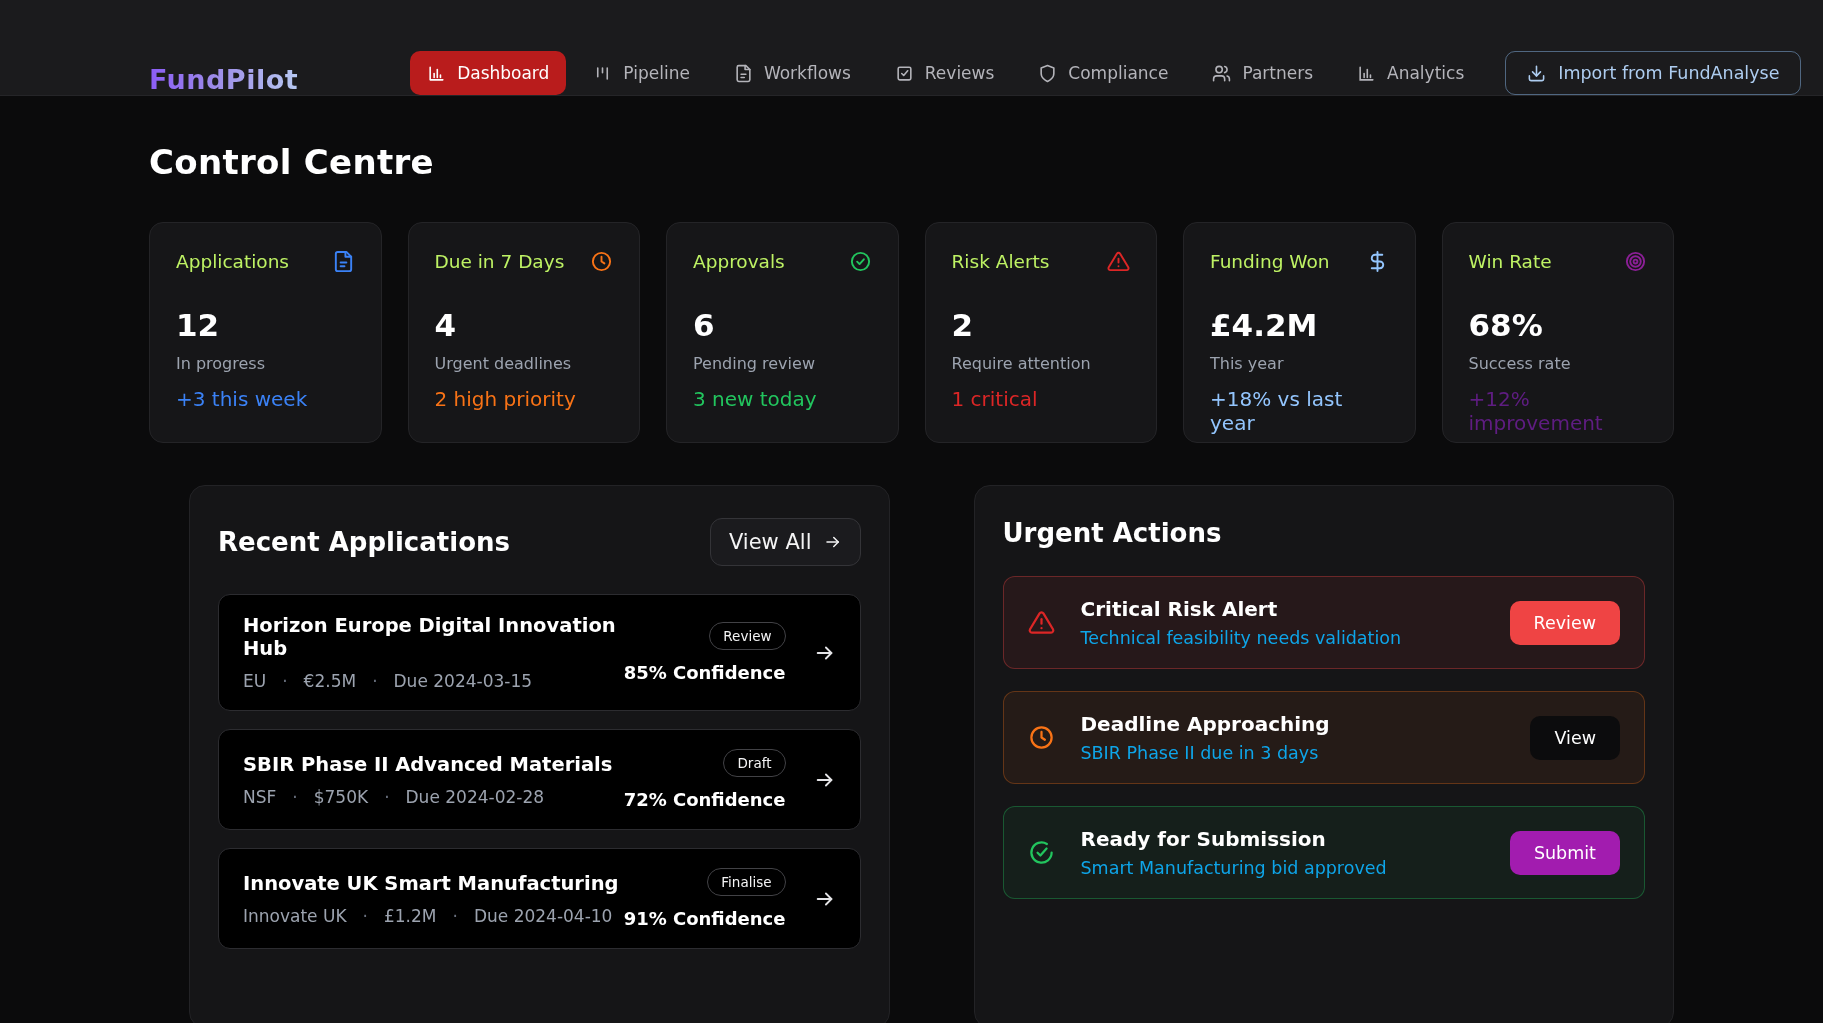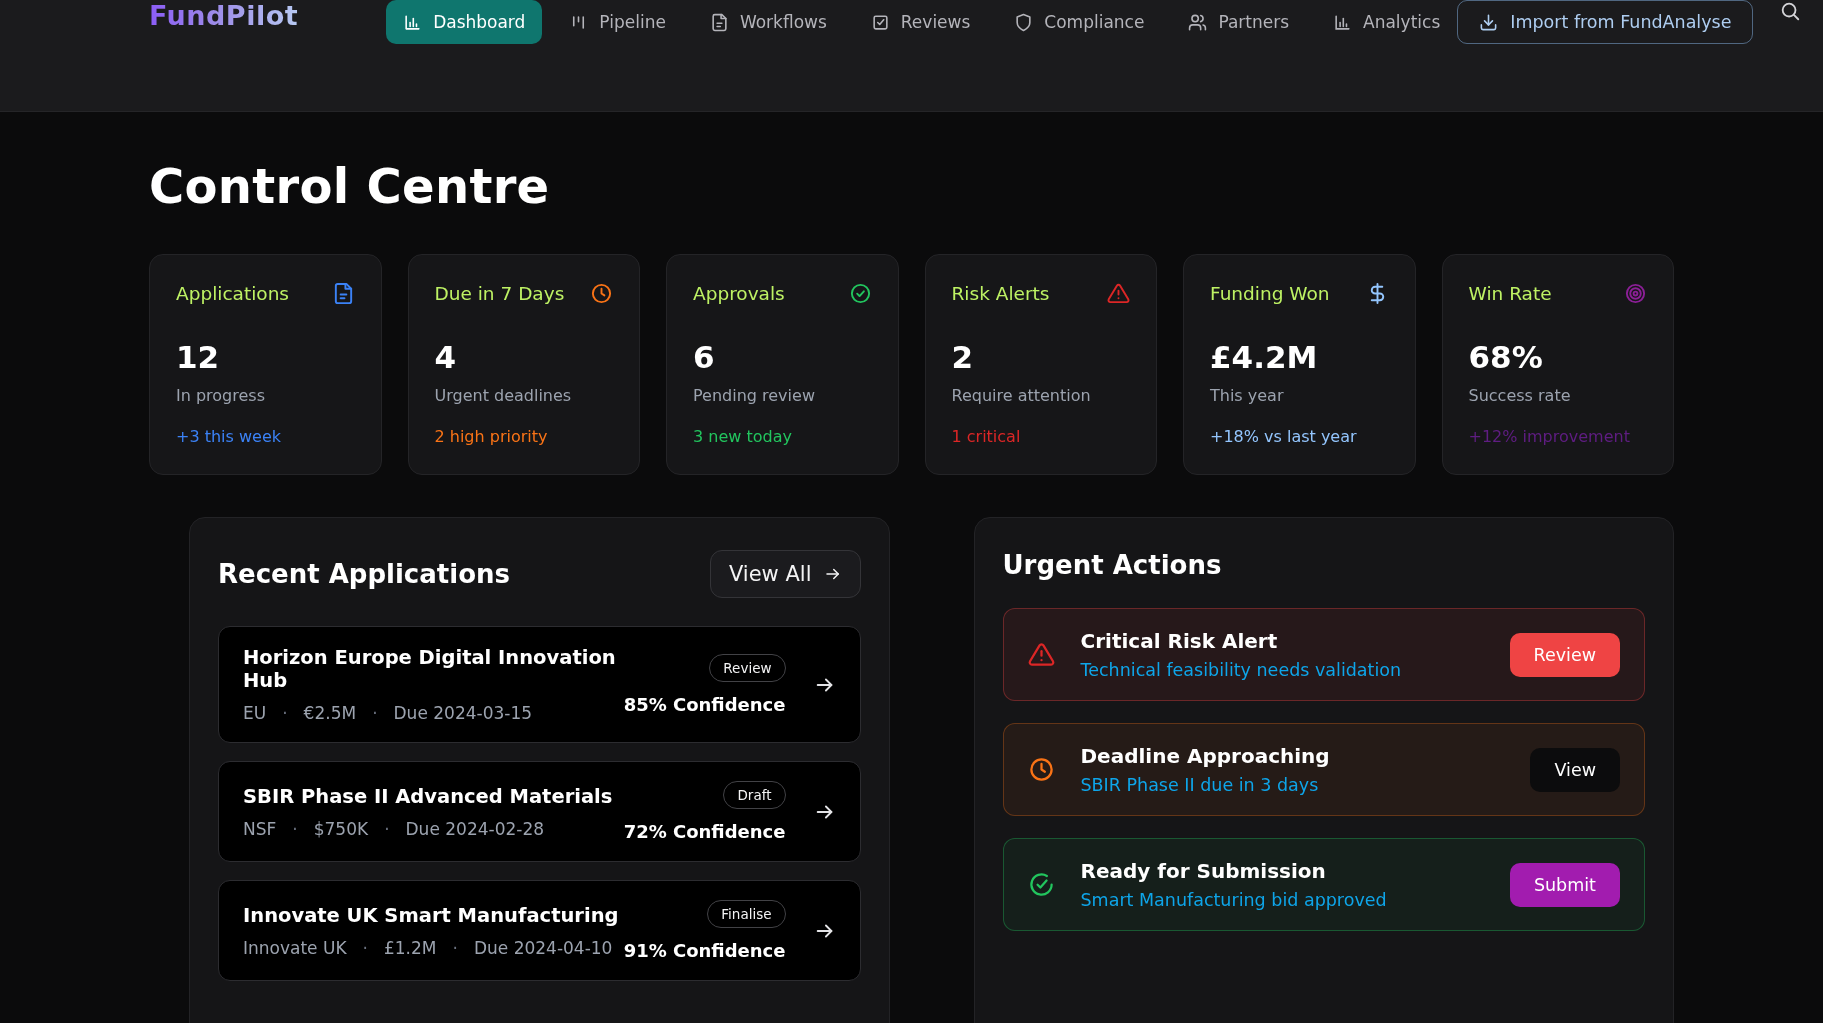"FundPilot" .topnav { align-items: flex-start -> flex-end; gap: none -> 24px; height: 112px -> 96px }
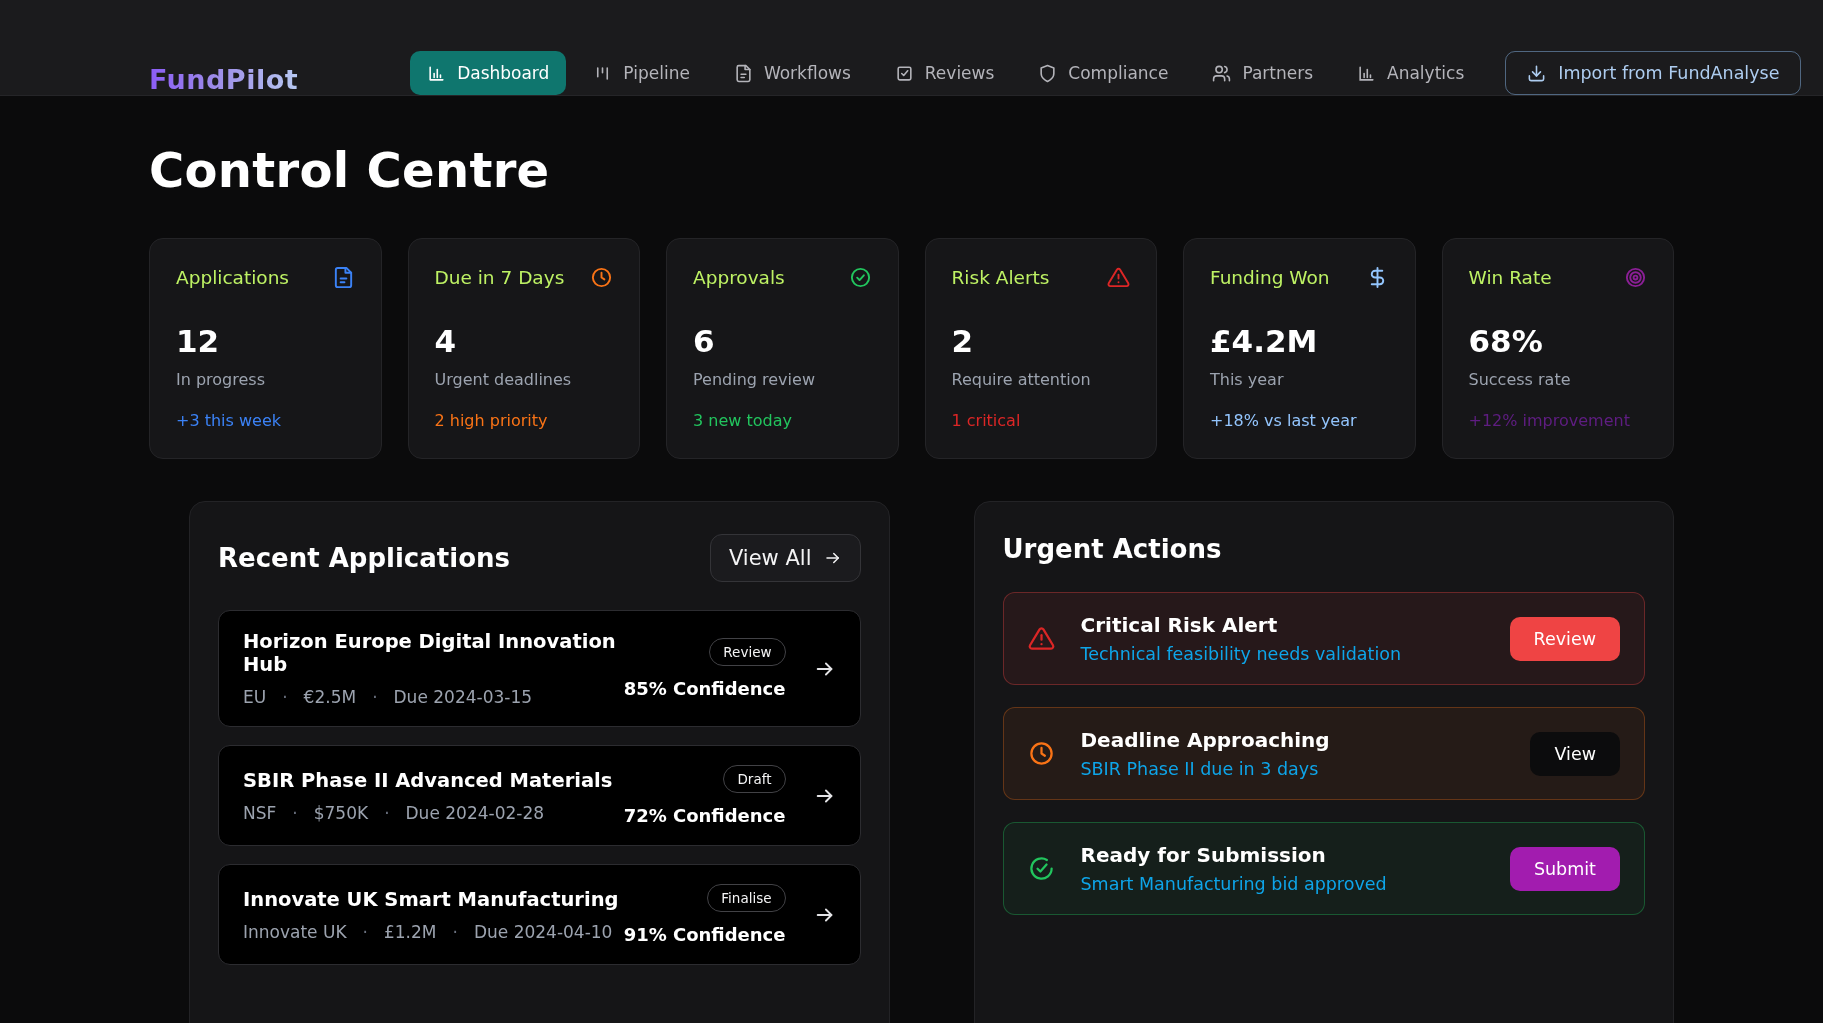"Dashboard" .nav-item.active { background: #0f766e -> #b91c1c }
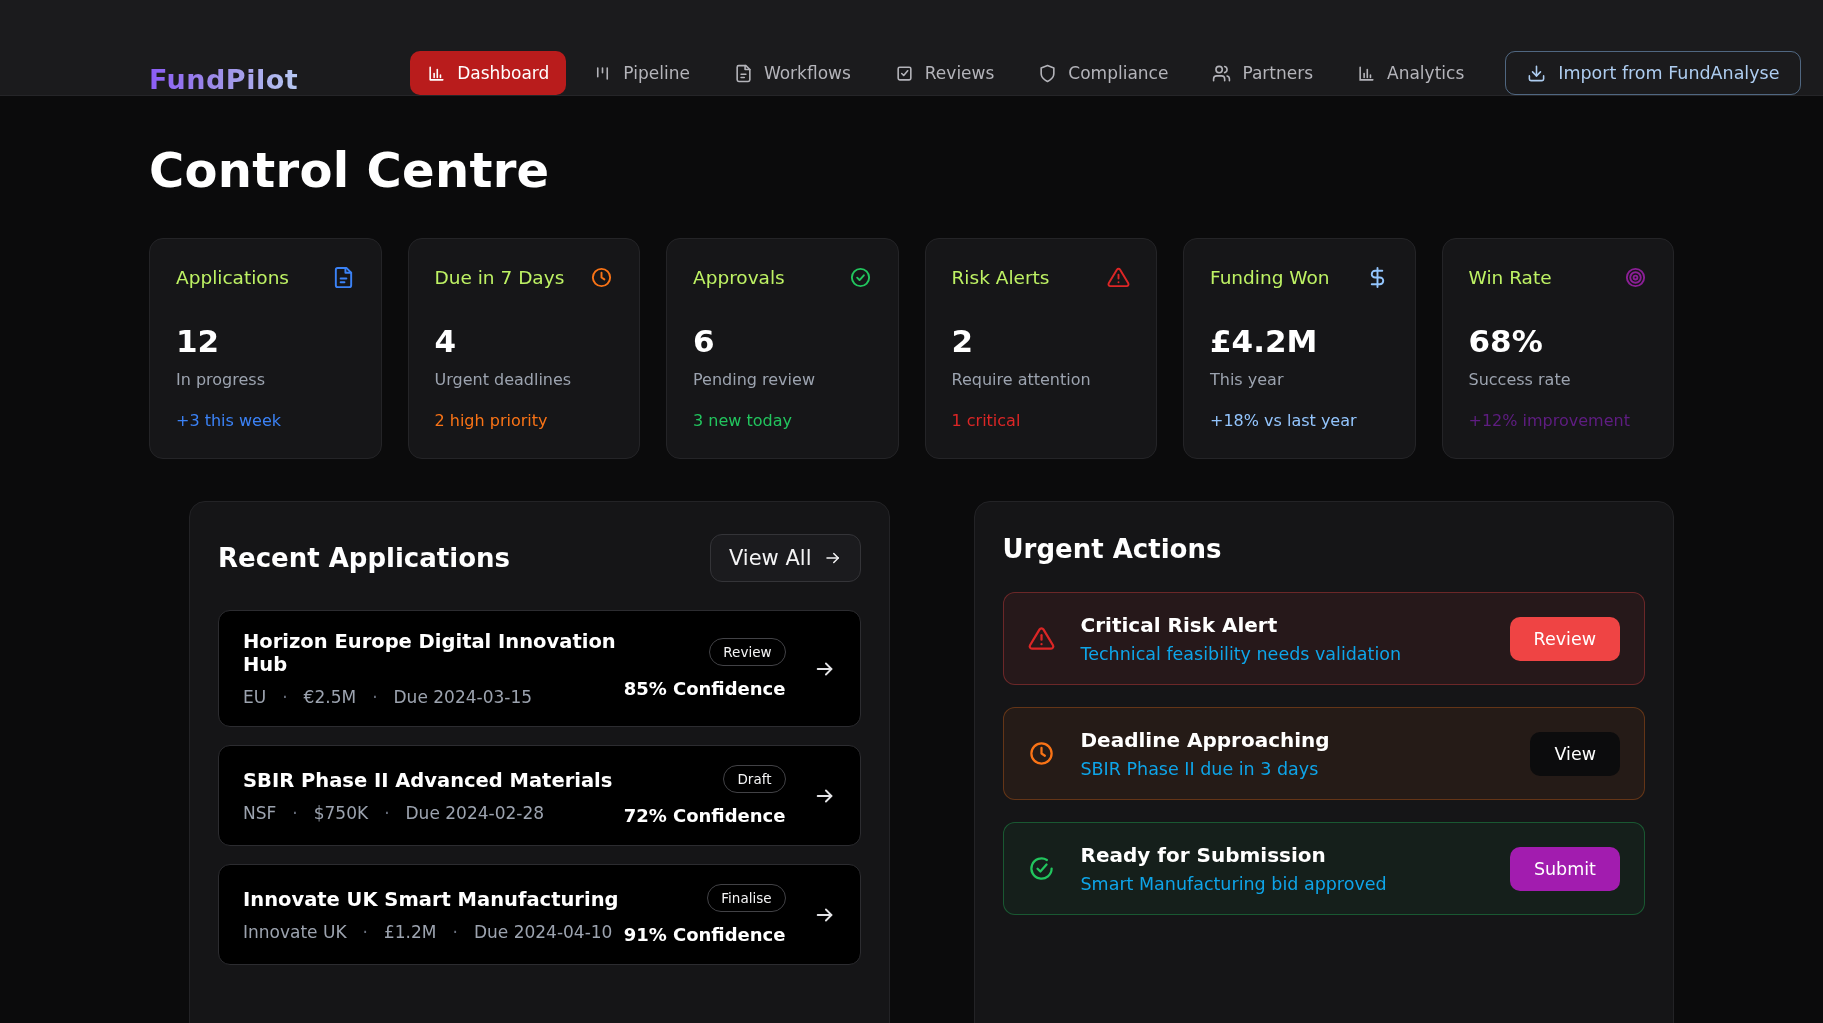"Control Centre" .page-title { font-size: 48px -> 34px }
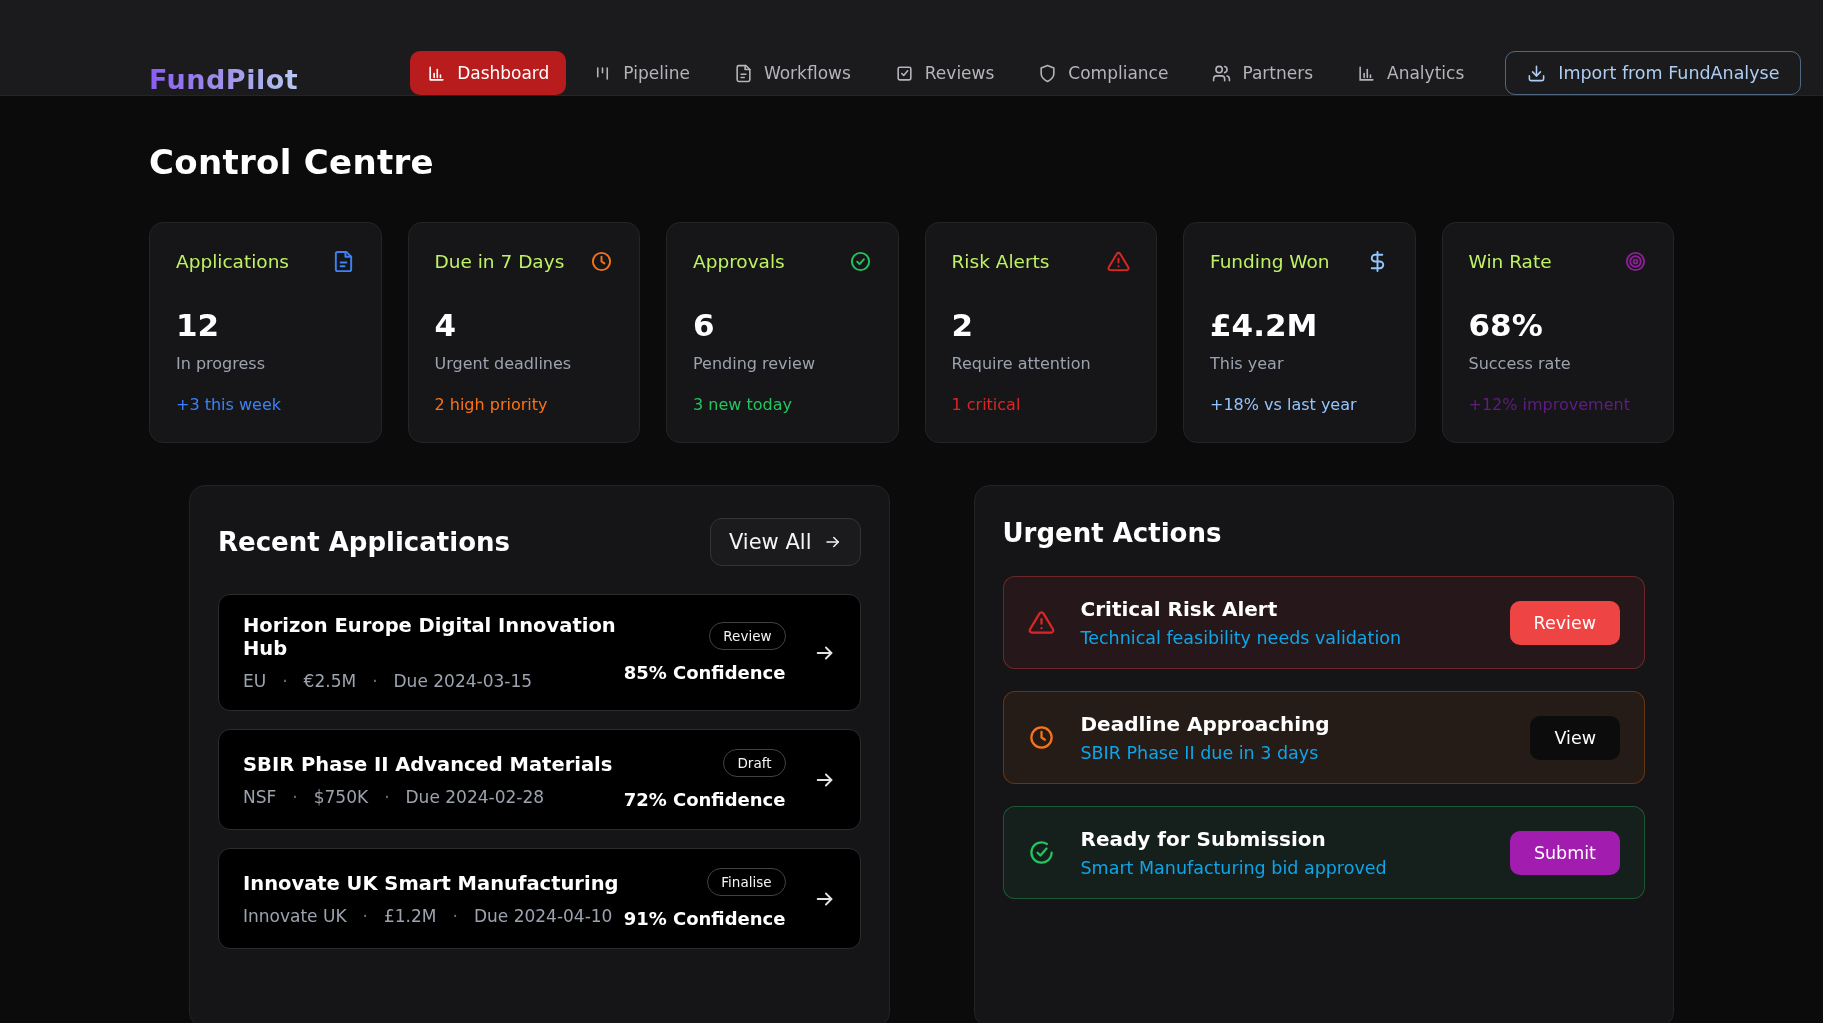"+3 this week" .stat-trend { font-size: 16px -> 20px; margin-top: 22px -> 14px }
